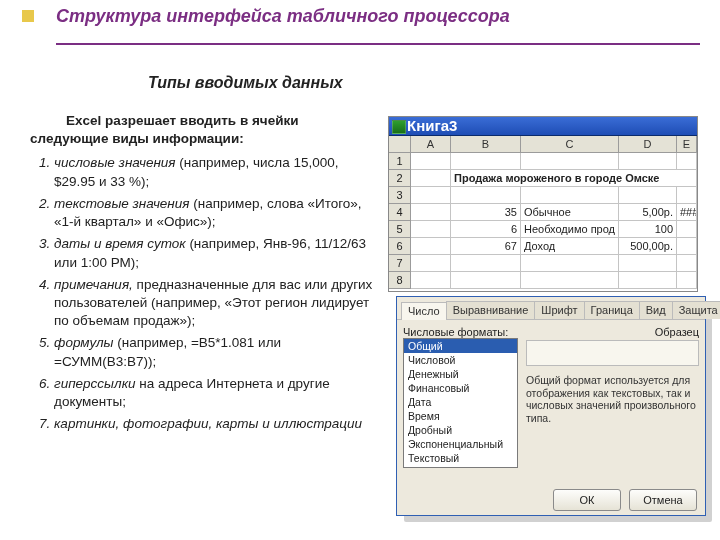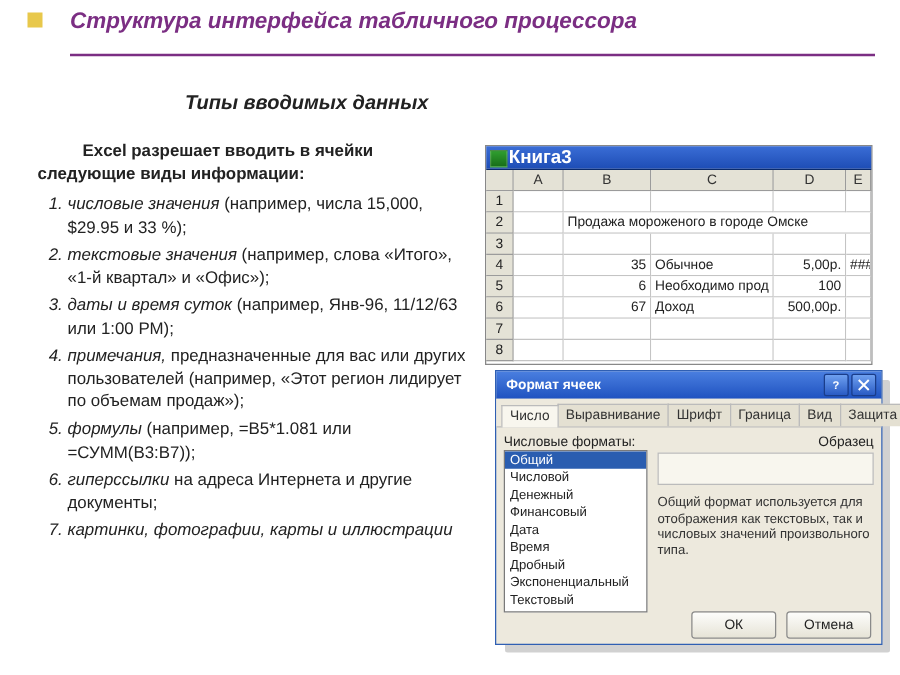"Продажа мороженого в городе Омске" .xl .title-row { font-weight: normal -> bold }
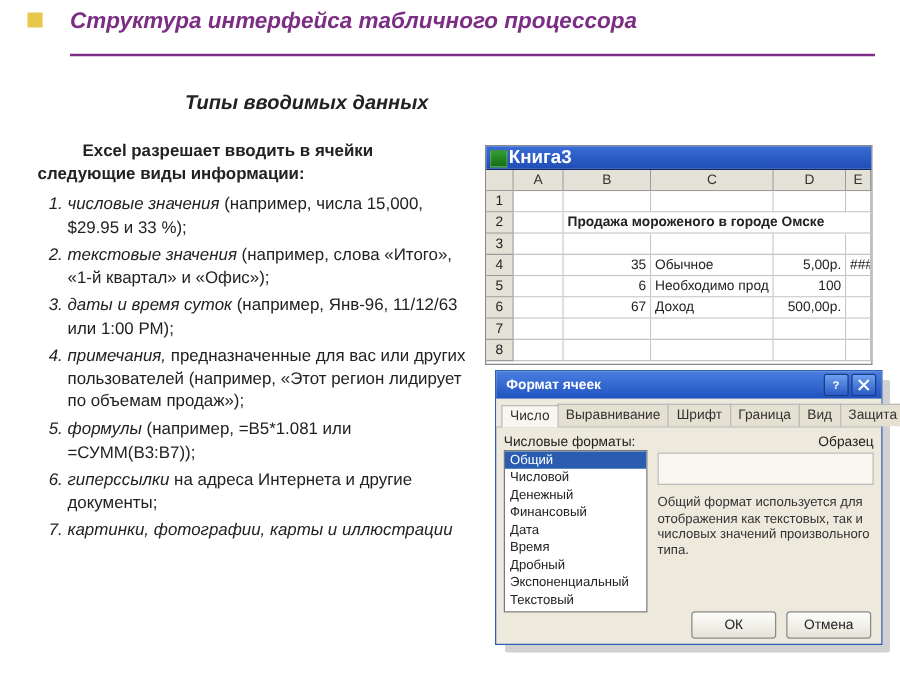"Формат ячеек" div.titlebar { html: <div> <span>Формат ячеек</span> <span> <svg> <text>?</text> </svg> </span> <span> <svg> <path></path> </svg> </span> </div> -> none }
